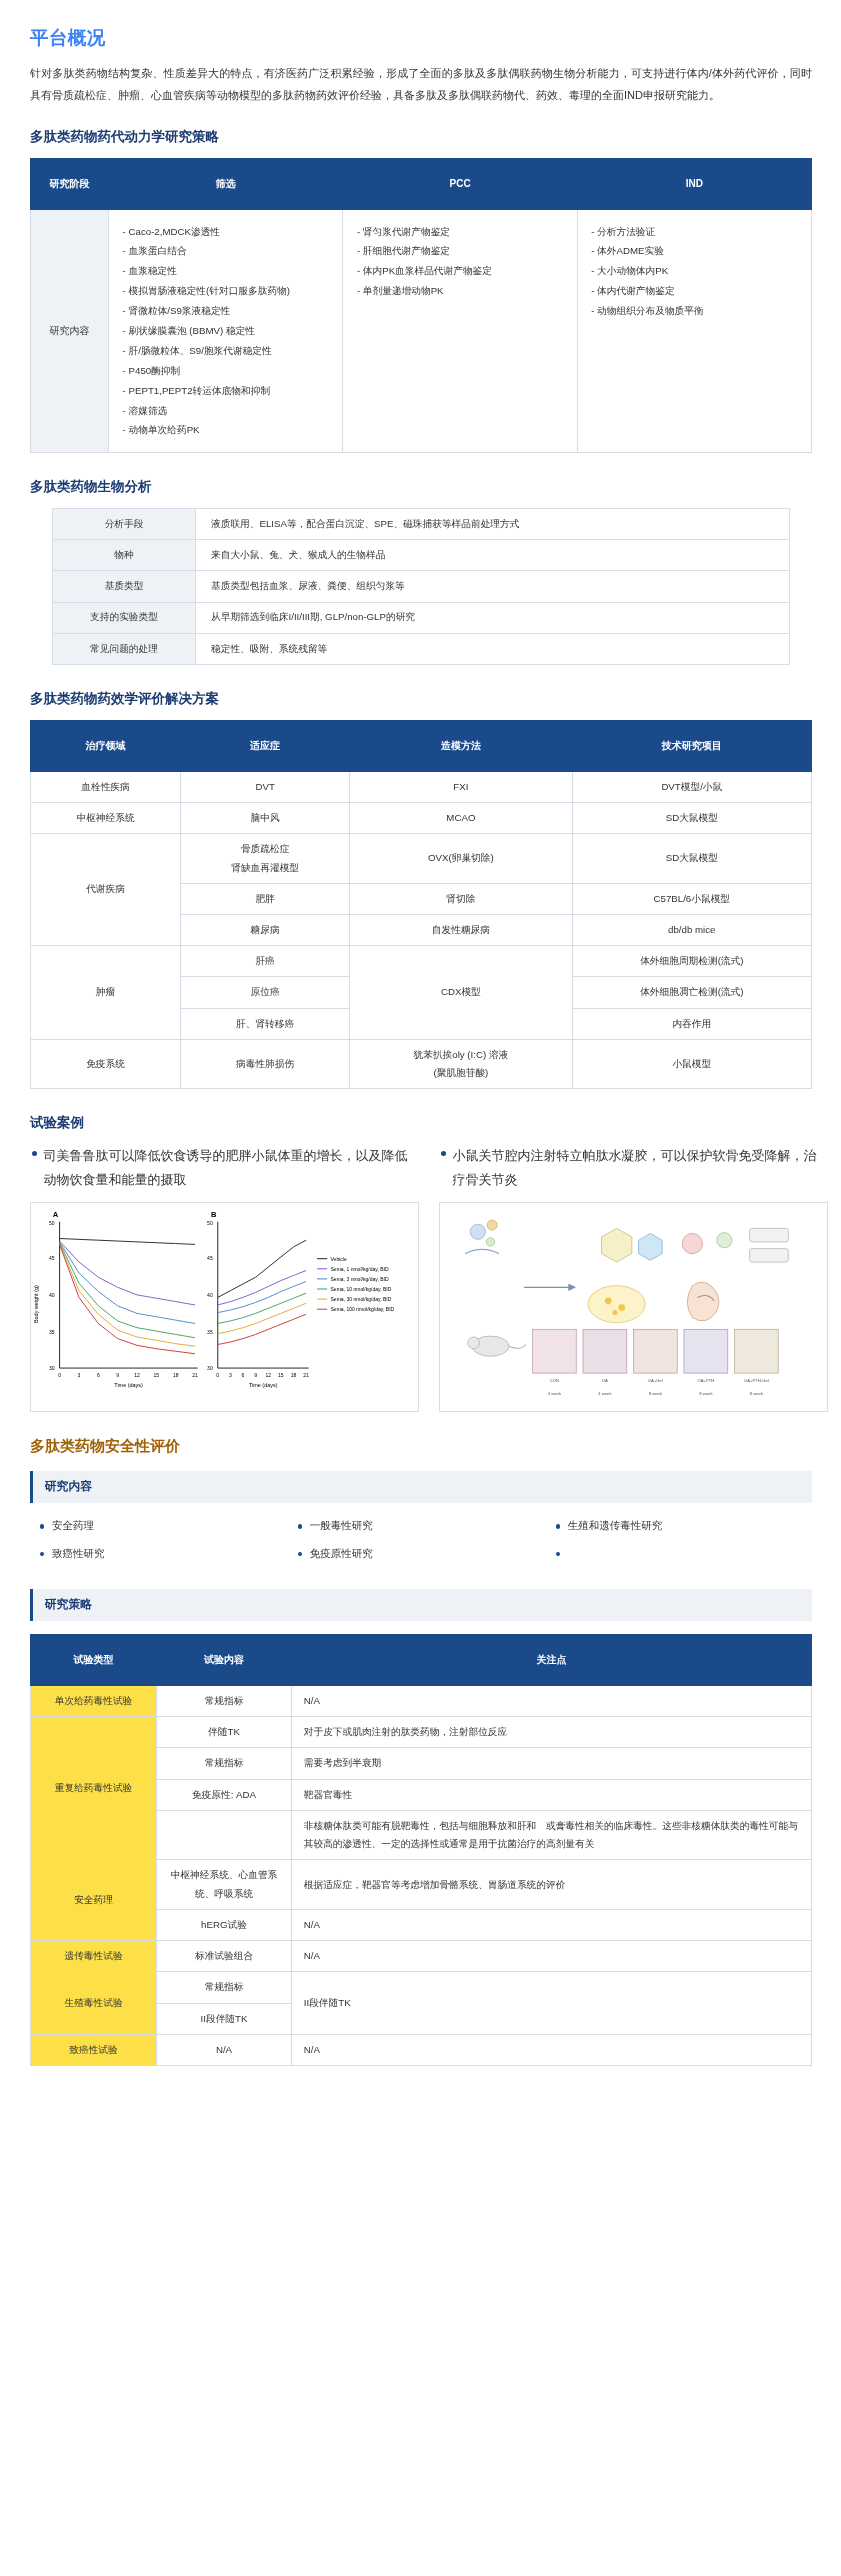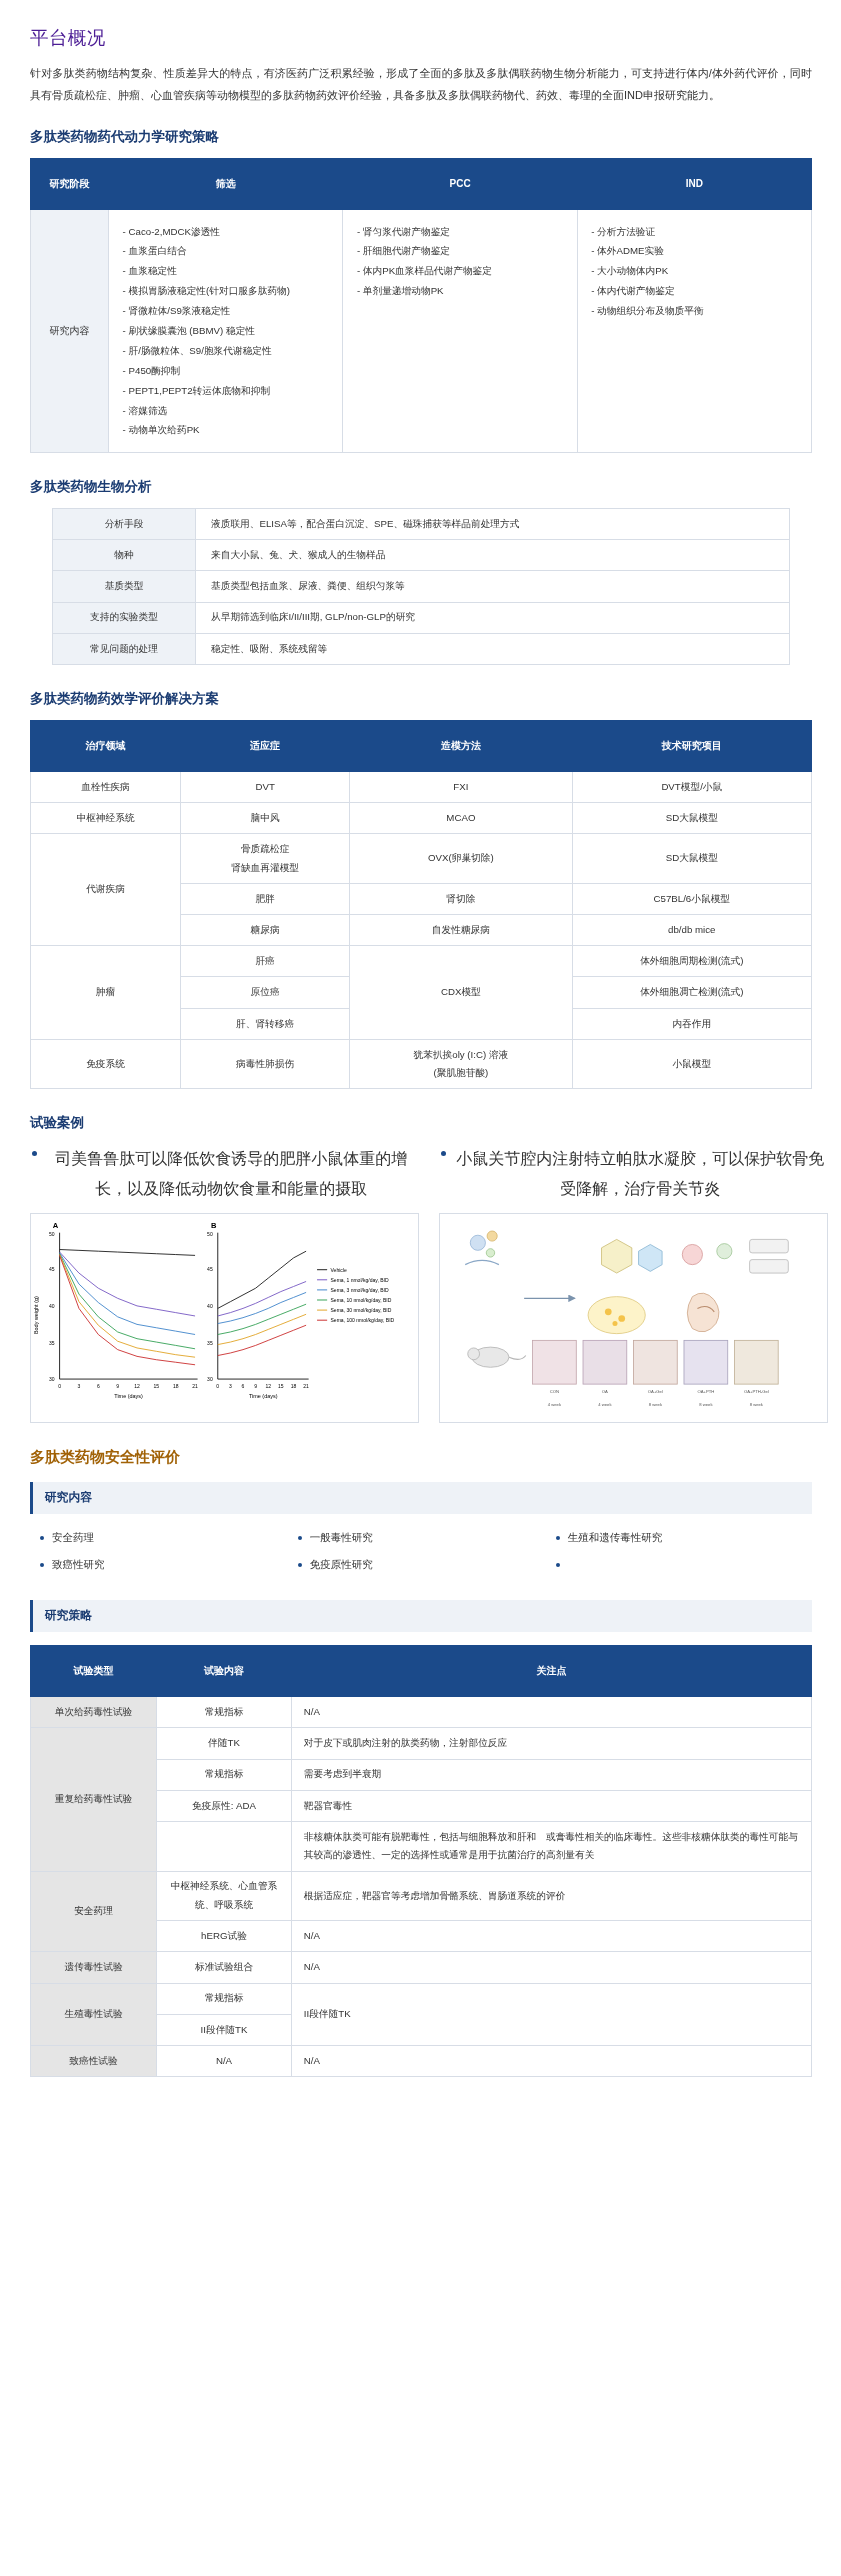"平台概况" h1.page-title { color: #4c1d95 -> #3b82f6; font-weight: normal -> bold }
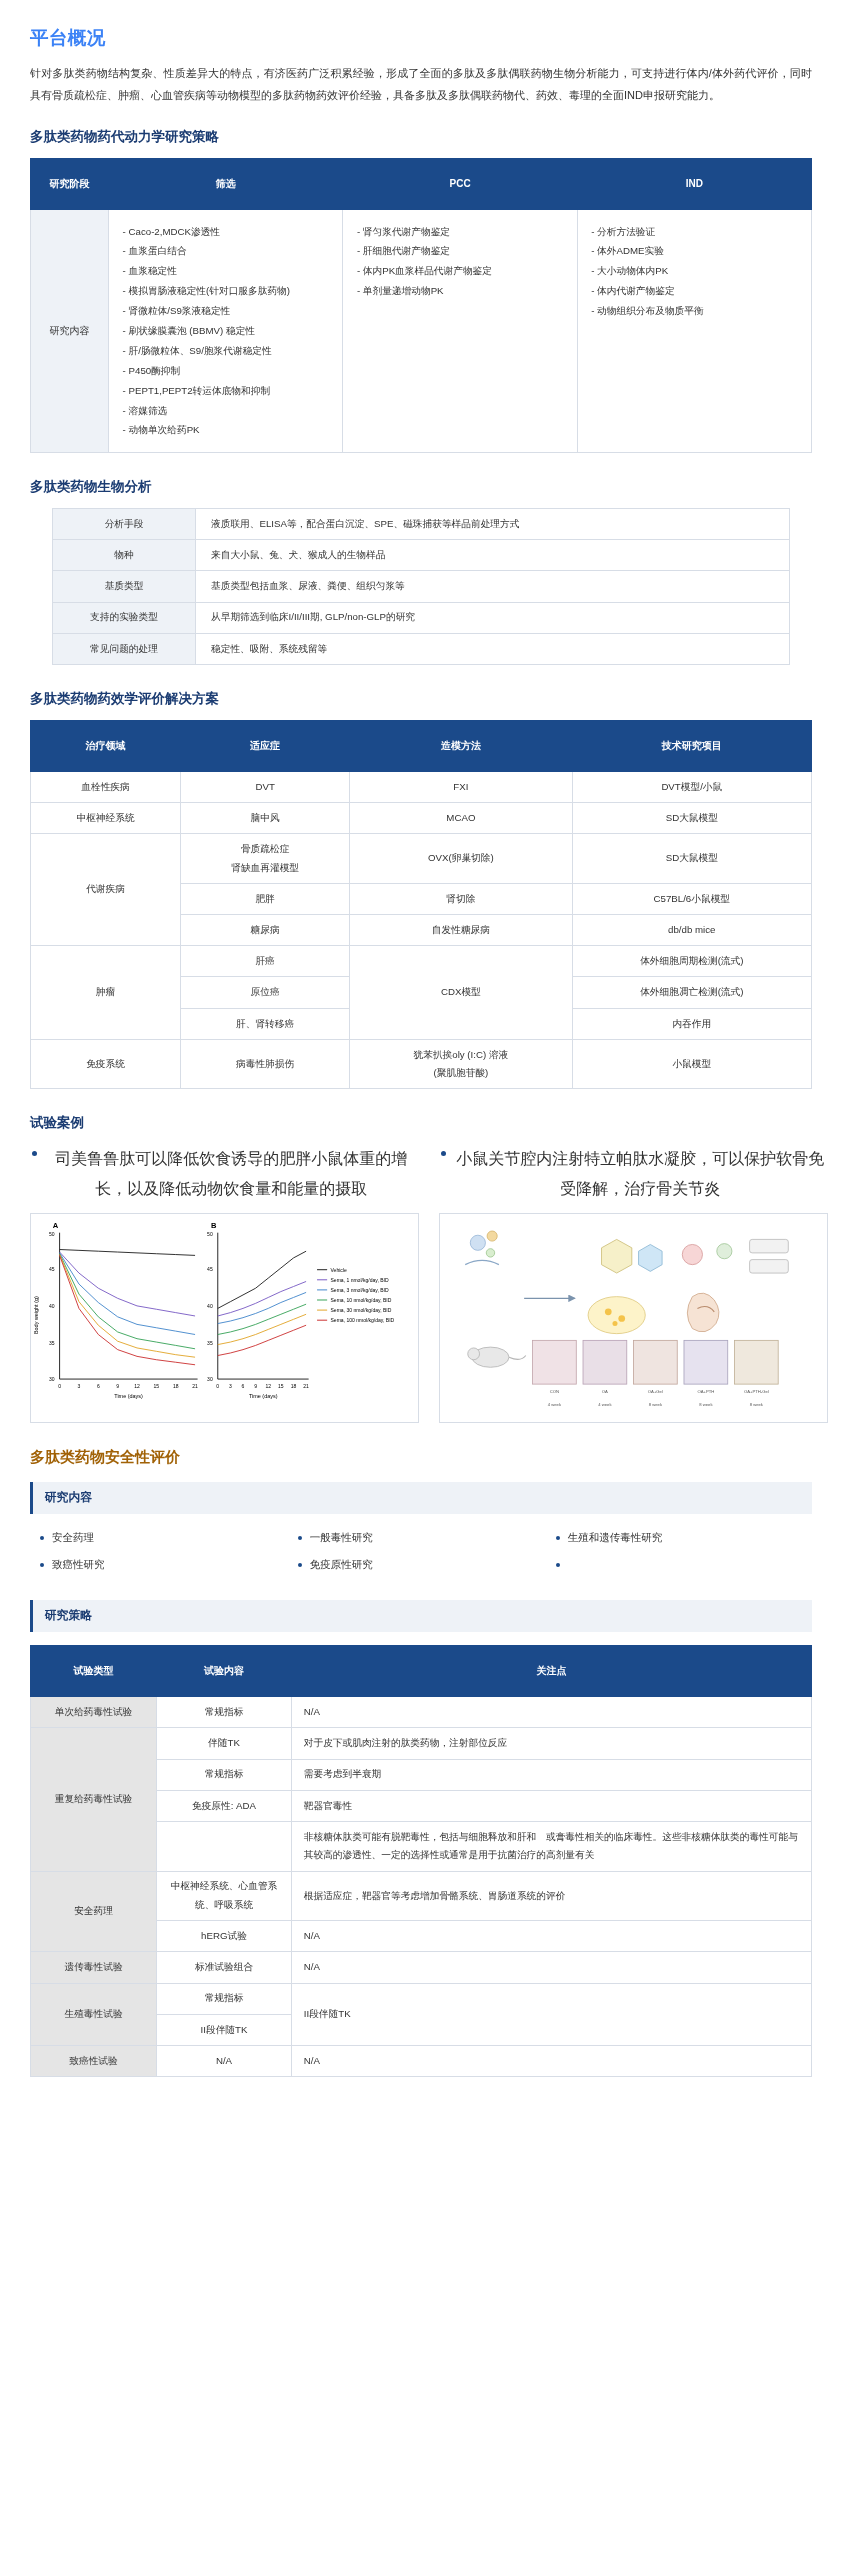"司美鲁鲁肽可以降低饮食诱导的肥胖小鼠体重的增长，以及降低动物饮食量和能量的摄取" .case-head { font-size: 16px -> 13px; text-align: center -> none }
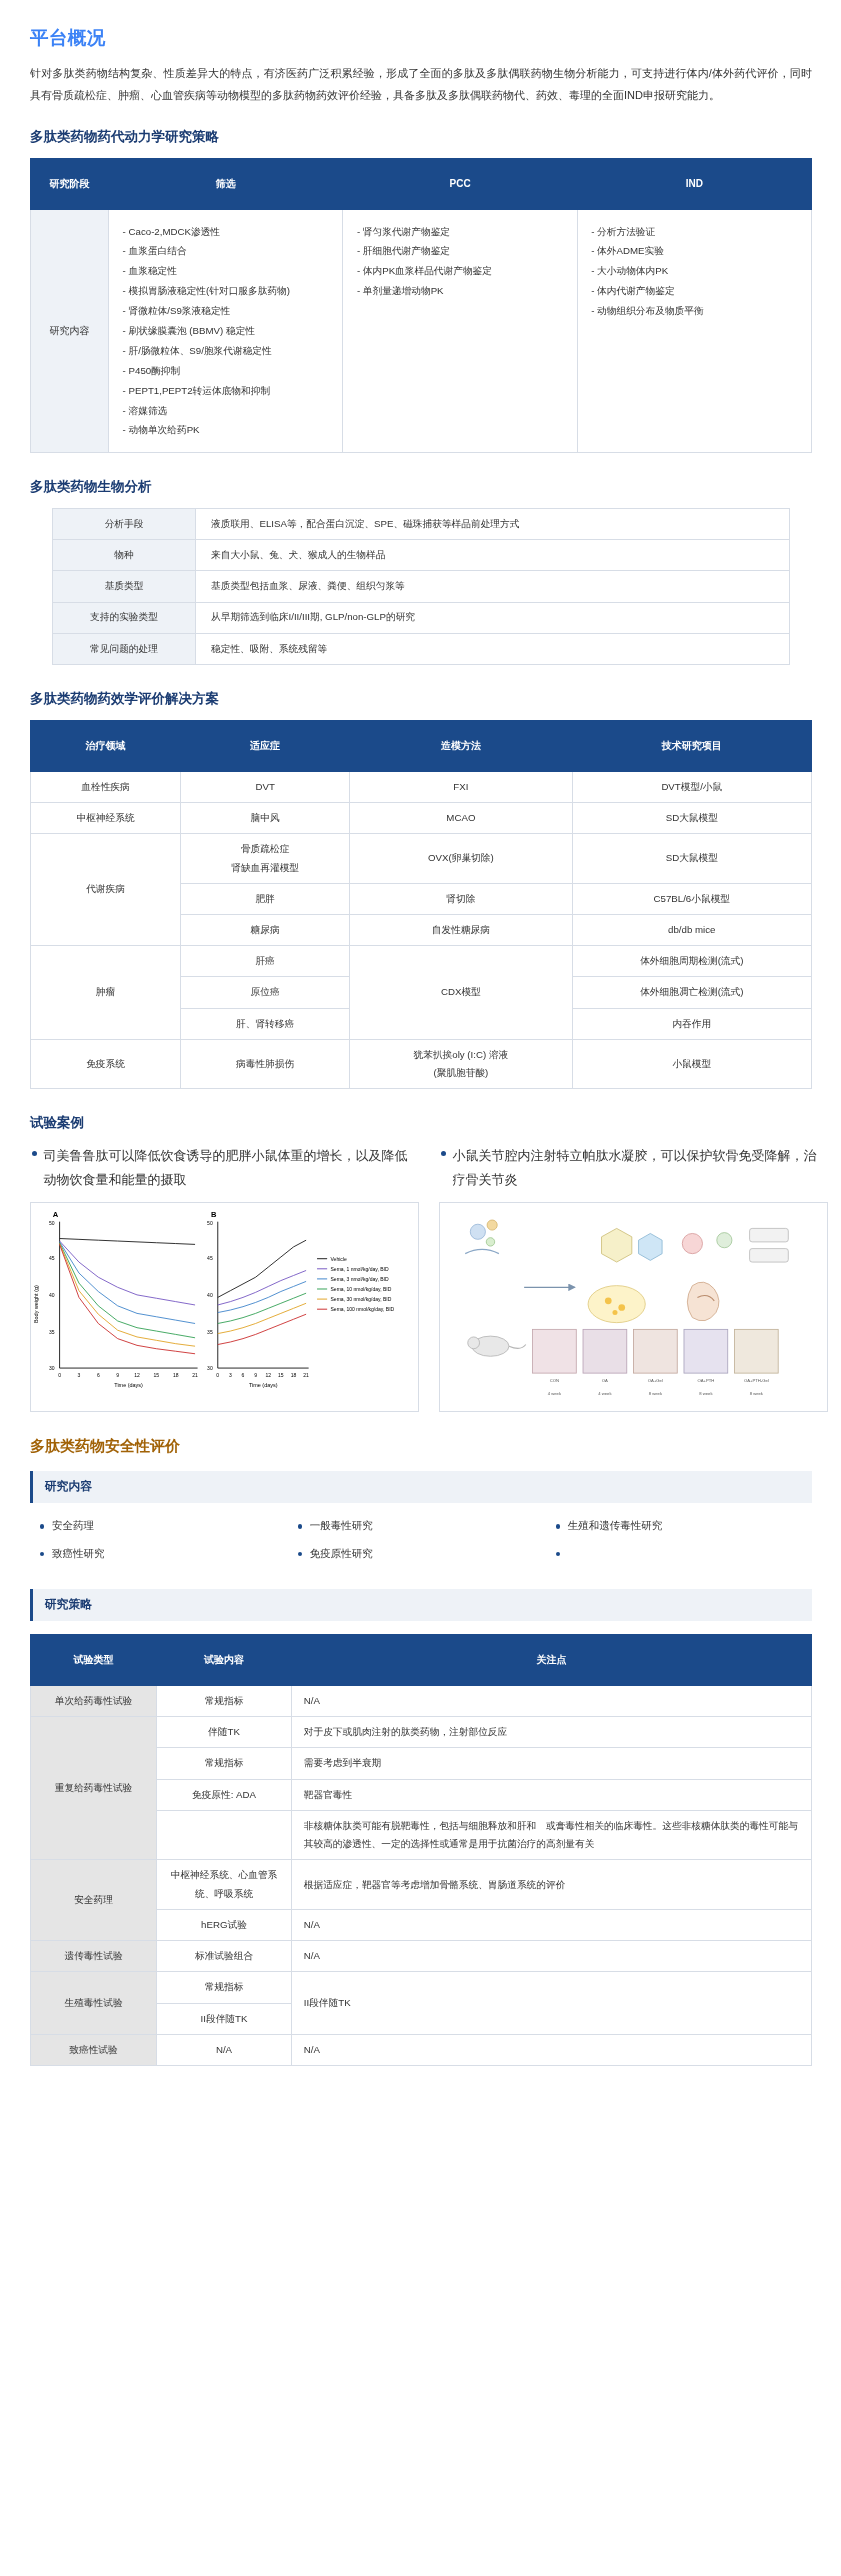"单次给药毒性试验" table.saf td.c1 { background: #e5e5e5 -> #fde047 }
